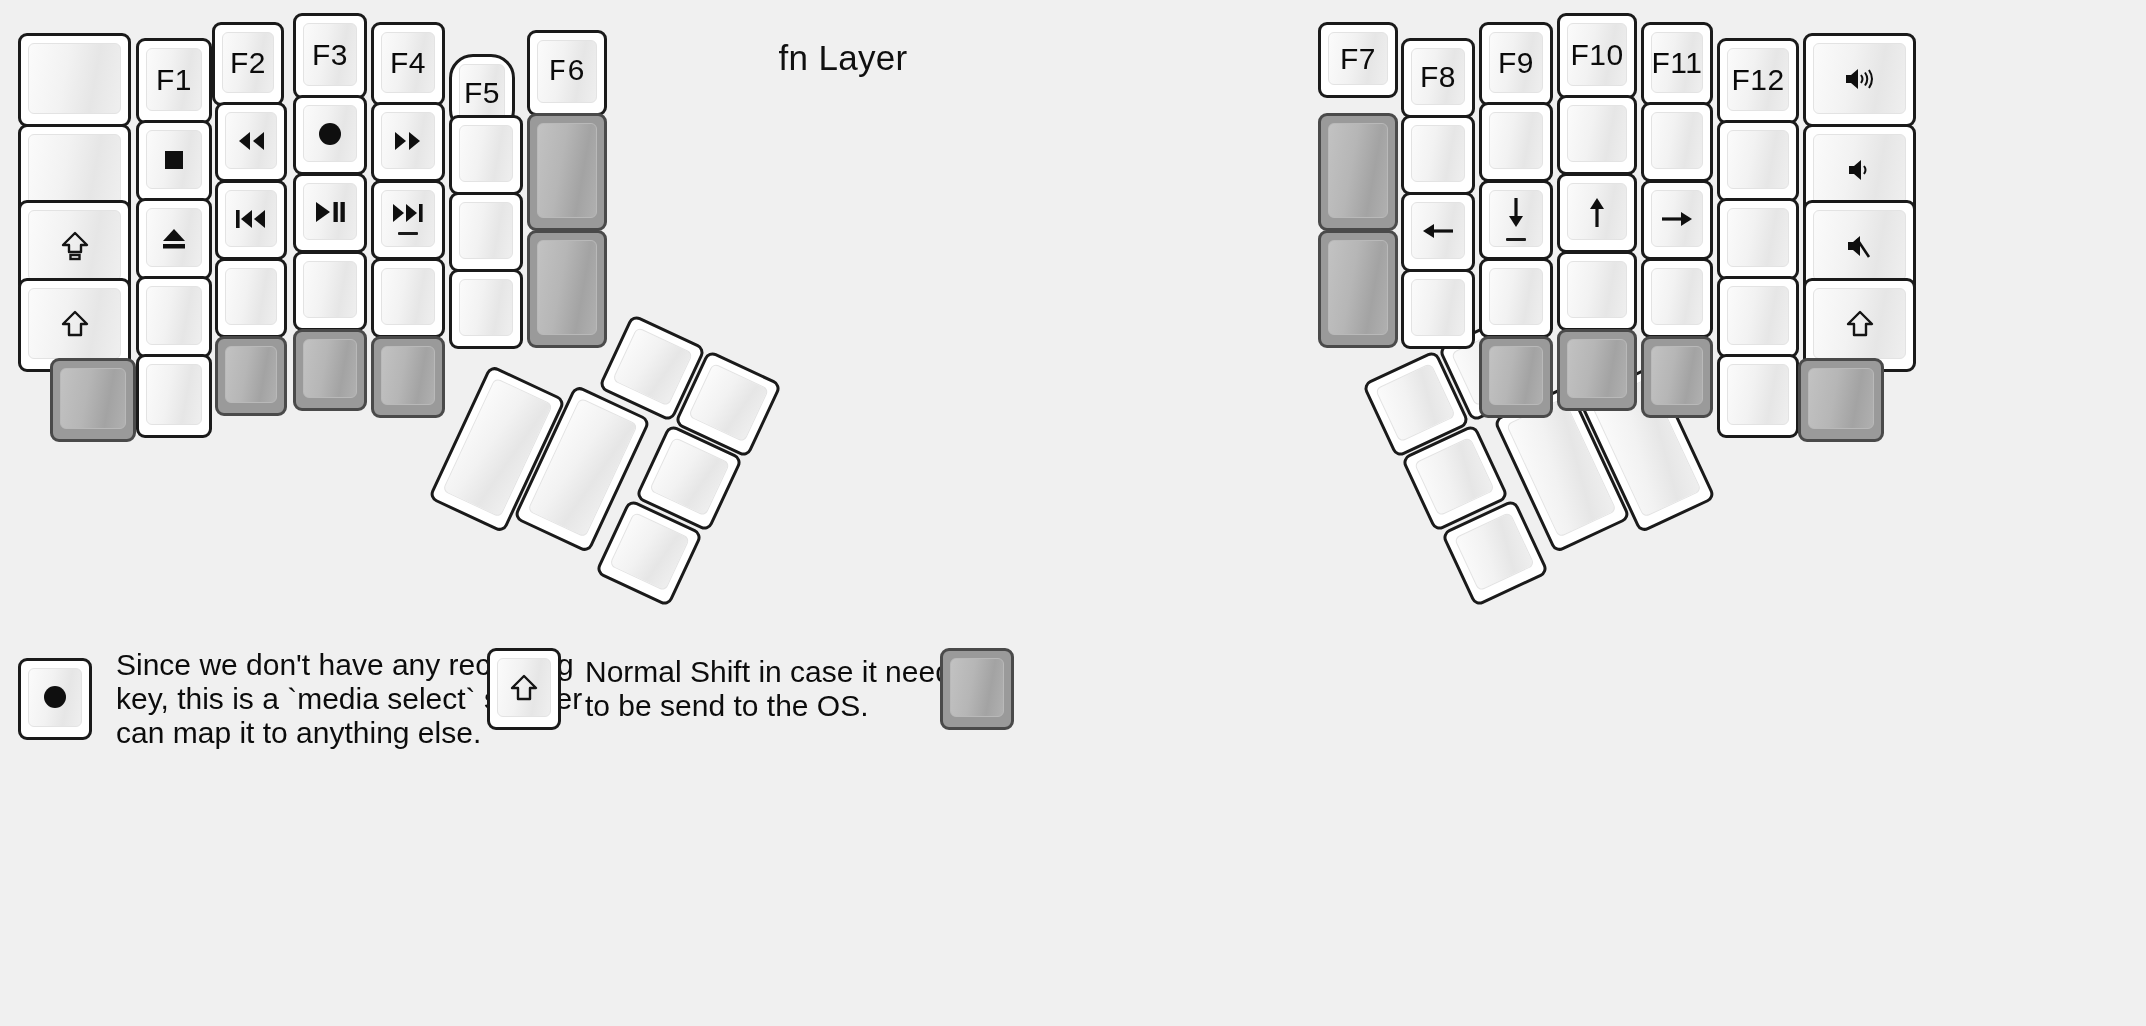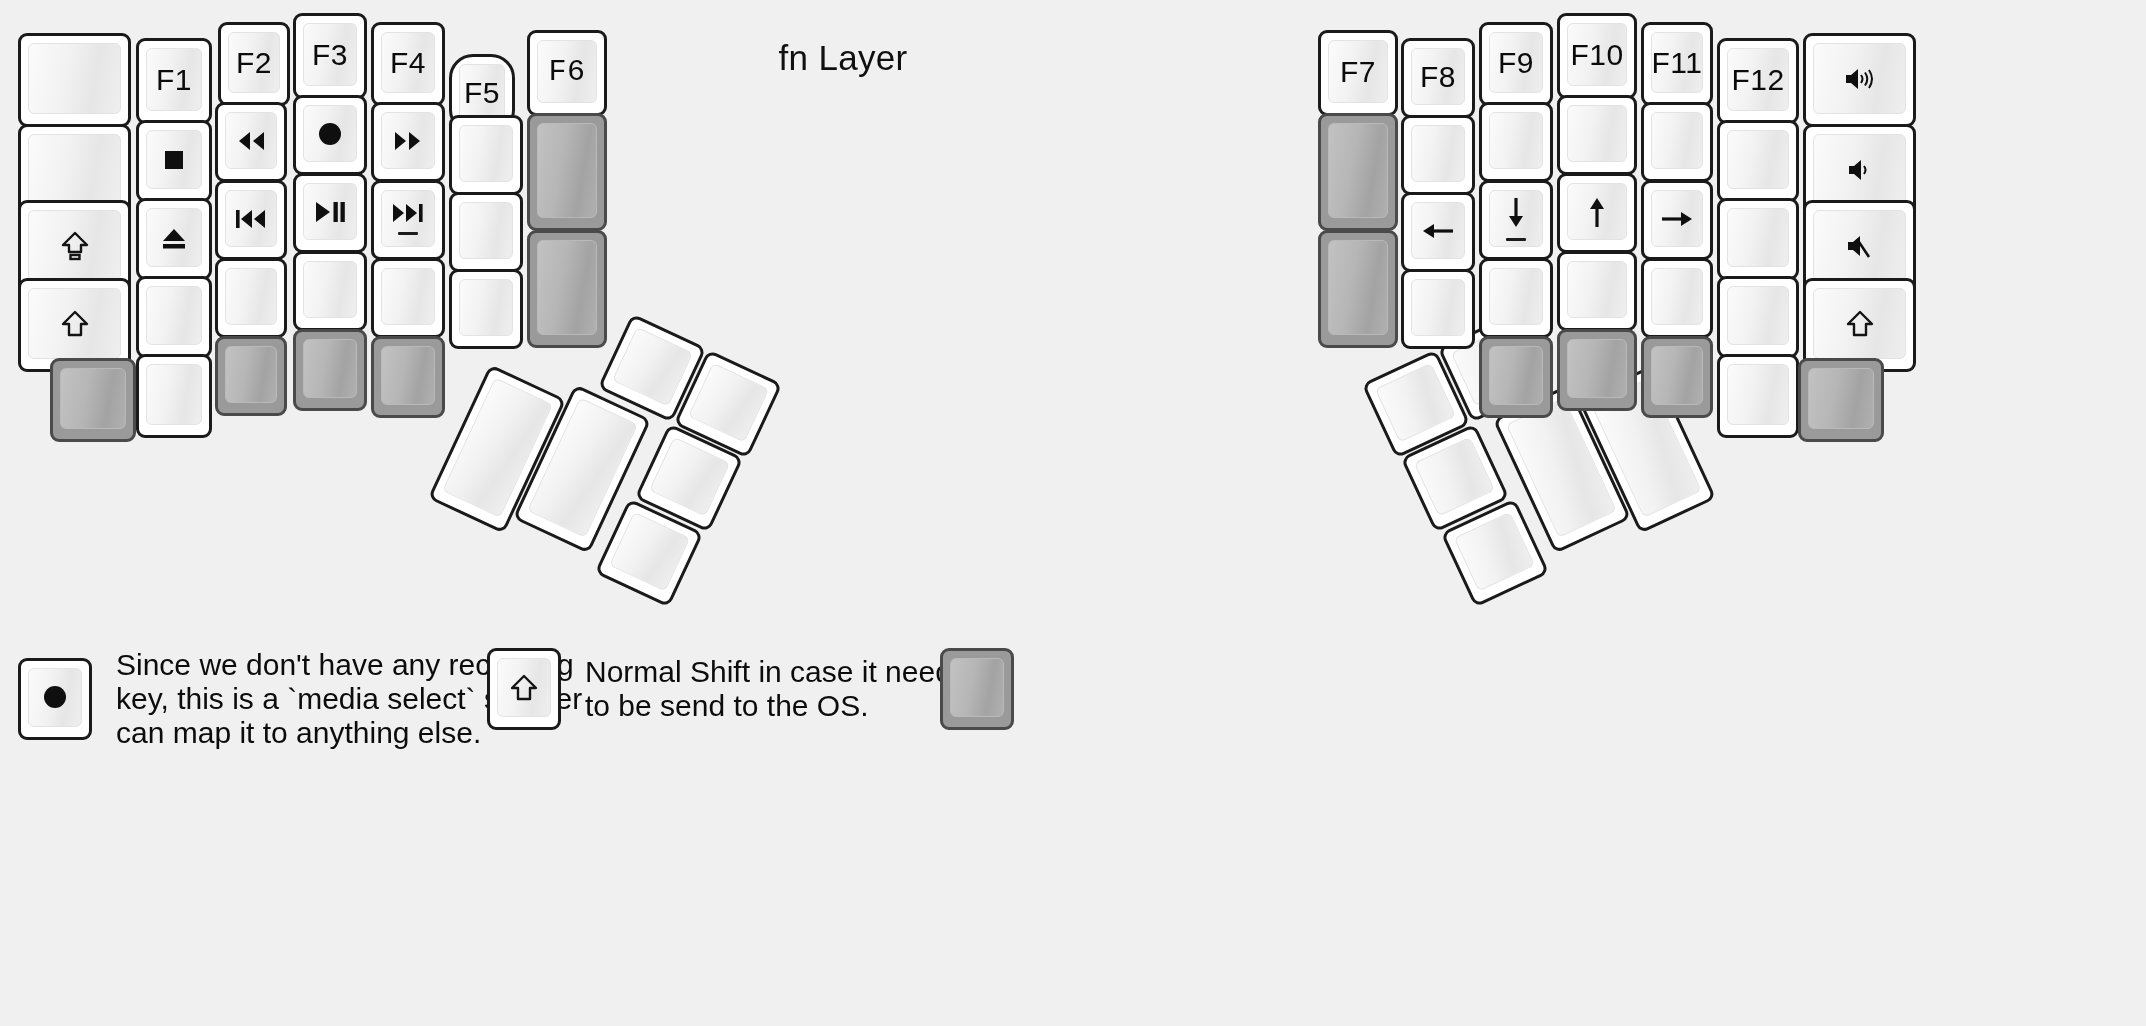"F2" div.key { left: 218px -> 212px }
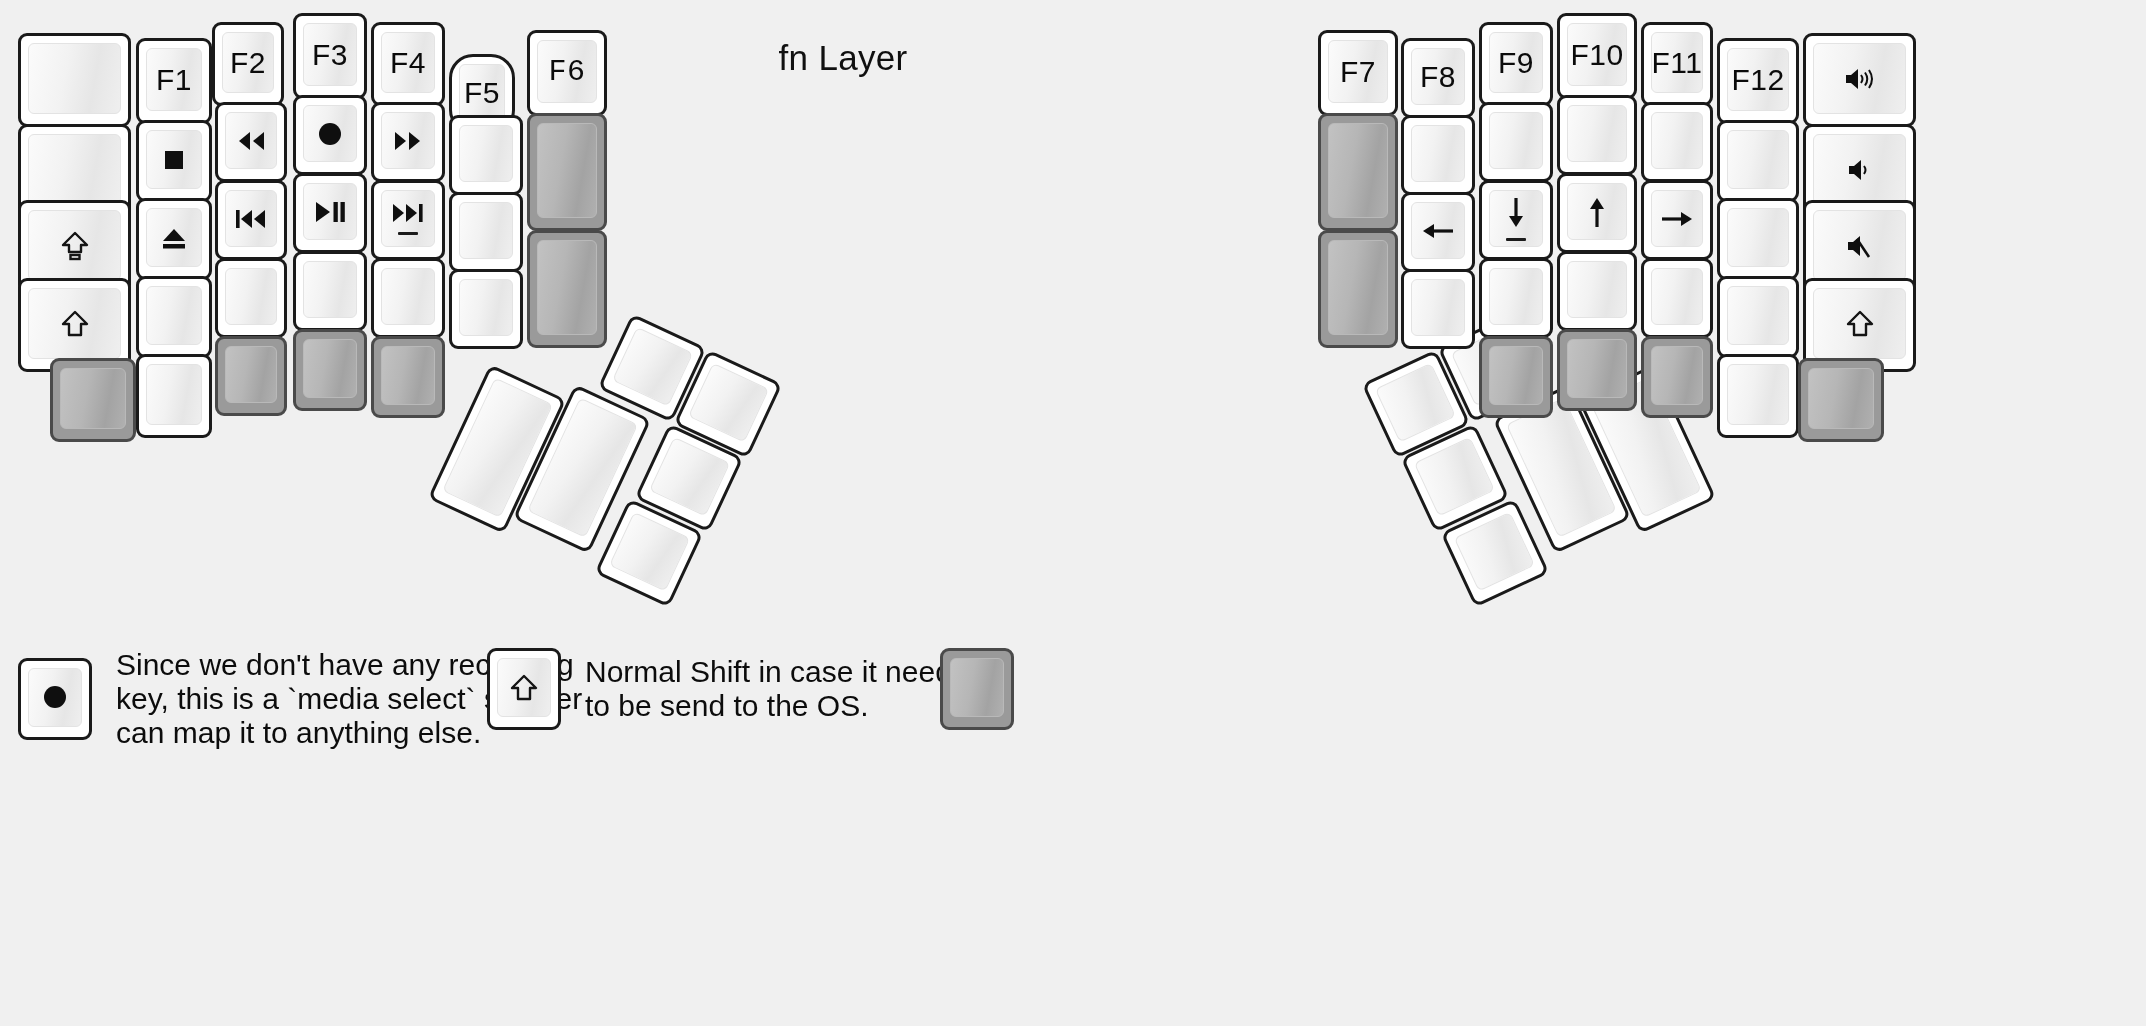"F7" div.key { height: 86px -> 76px; top: 30px -> 22px }
